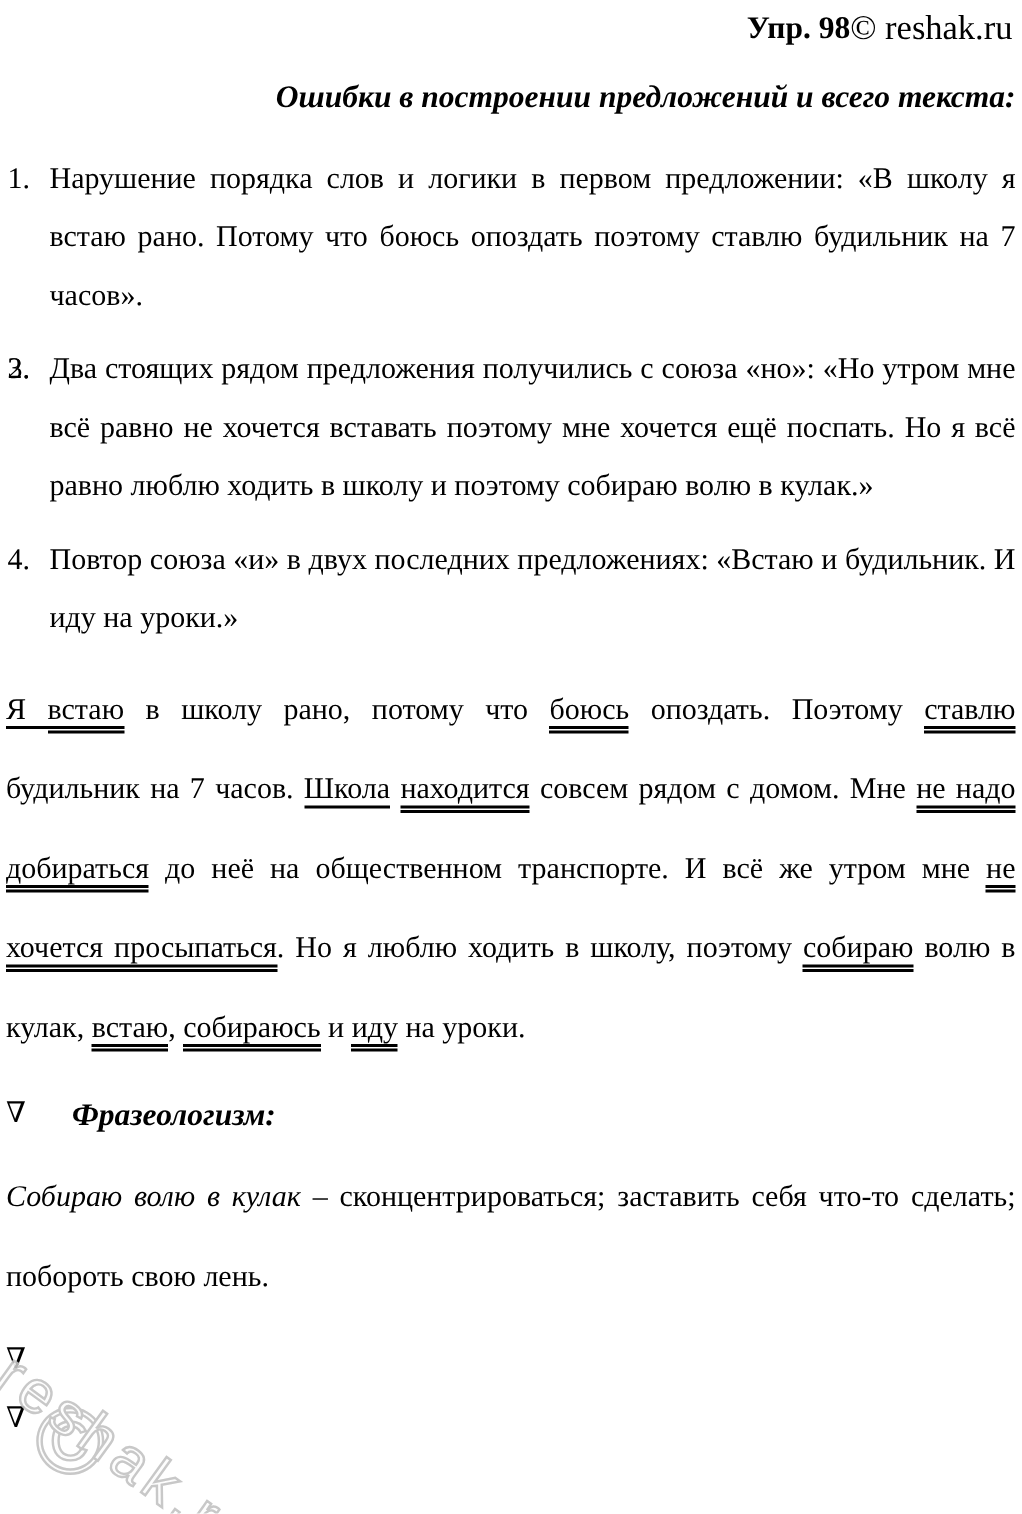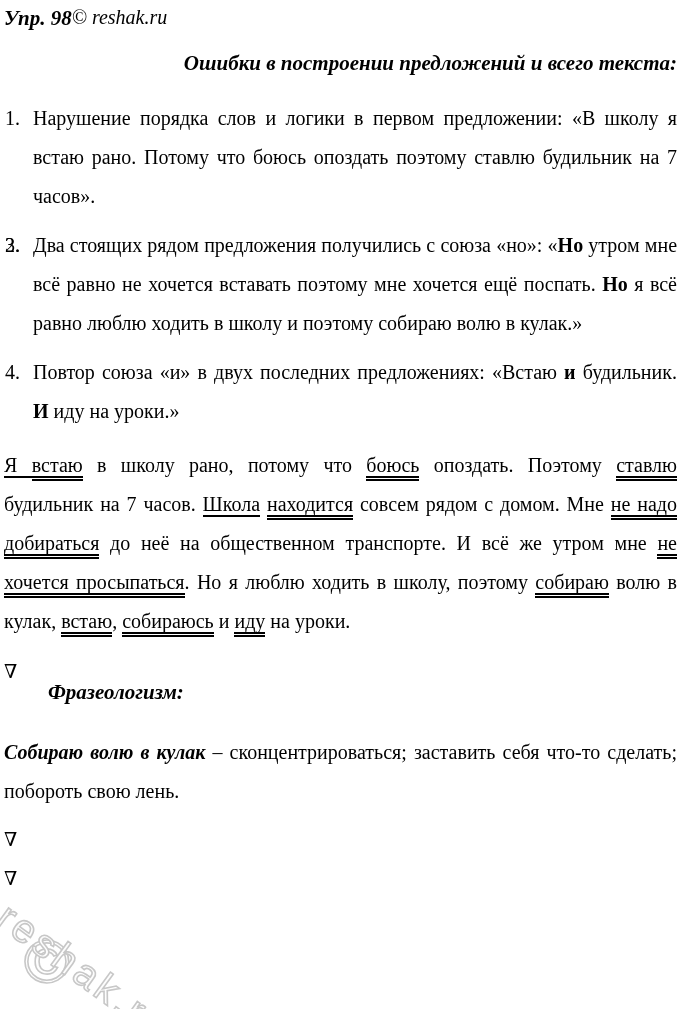"Упр. 98" .hdr { font-style: italic -> none; justify-content: flex-start -> flex-end }
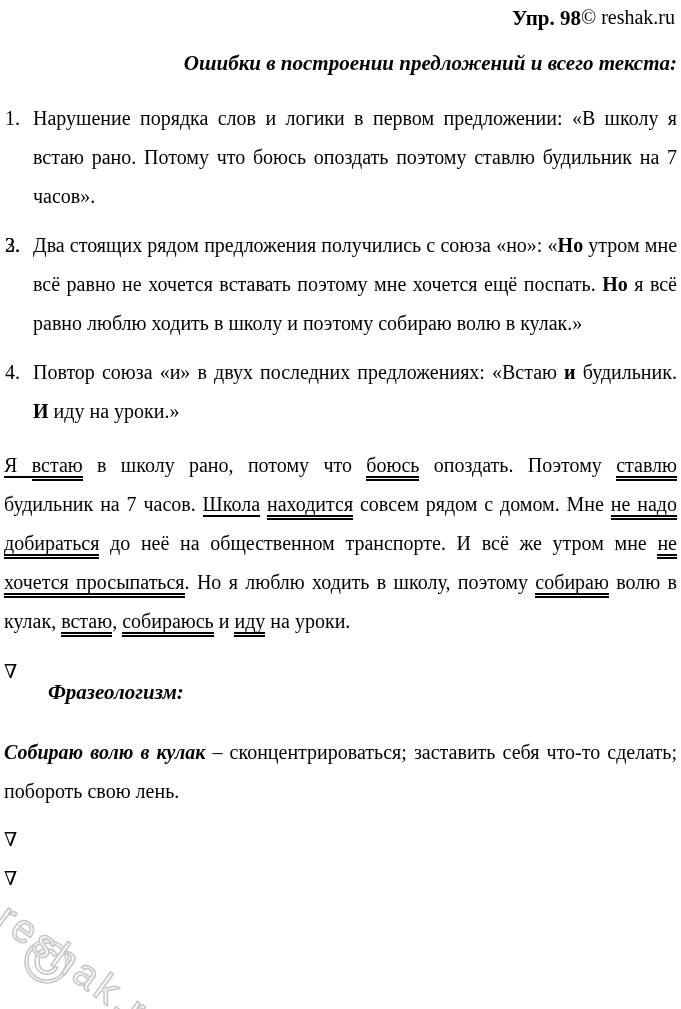"© reshak.ru" .hdr-right { font-size: 20px -> 23px }
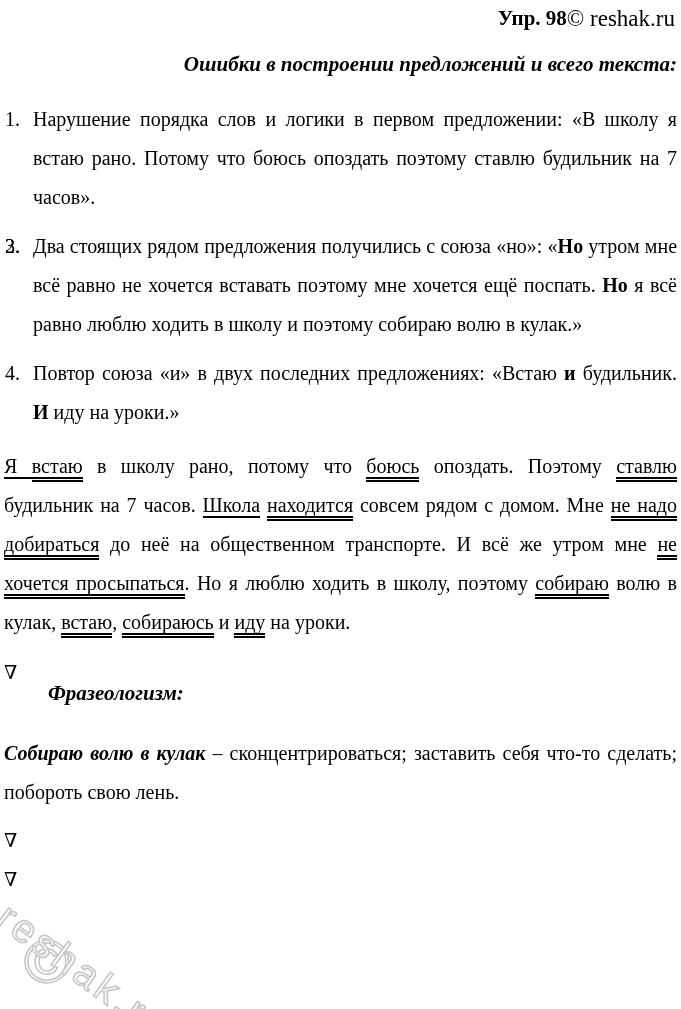"Но" .b { font-weight: bold -> normal }
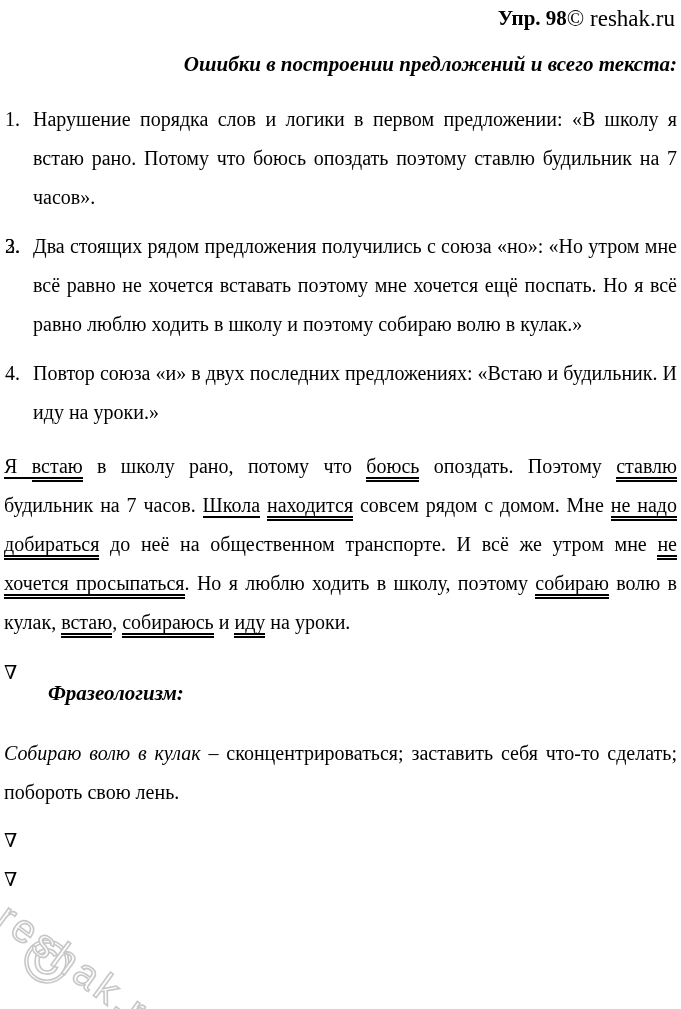"Я встаю в школу рано," .para { line-height: 39px -> 53px }
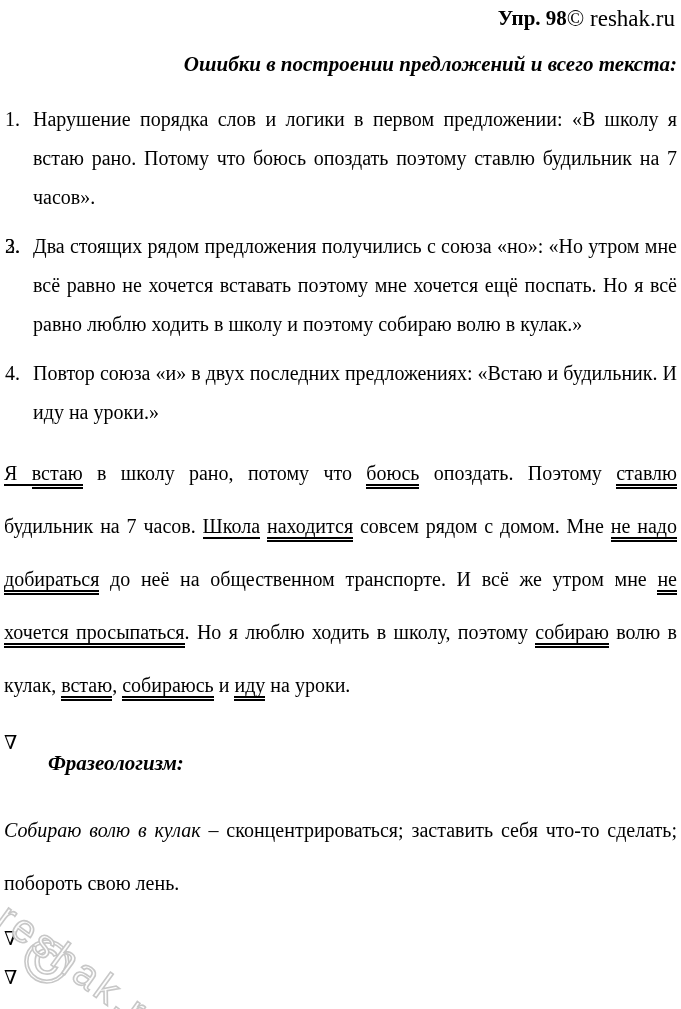"Фразеологизм:" .heading { margin-top: 20px -> none }
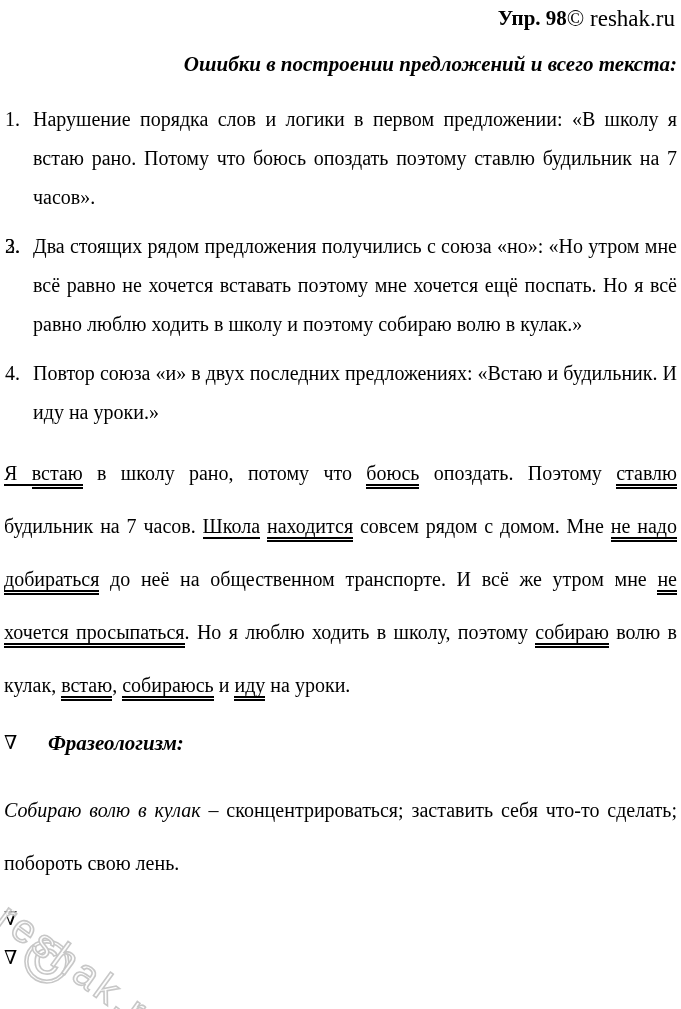"Собираю волю в кулак –" .phrase-para { margin-top: 28px -> 16px }
